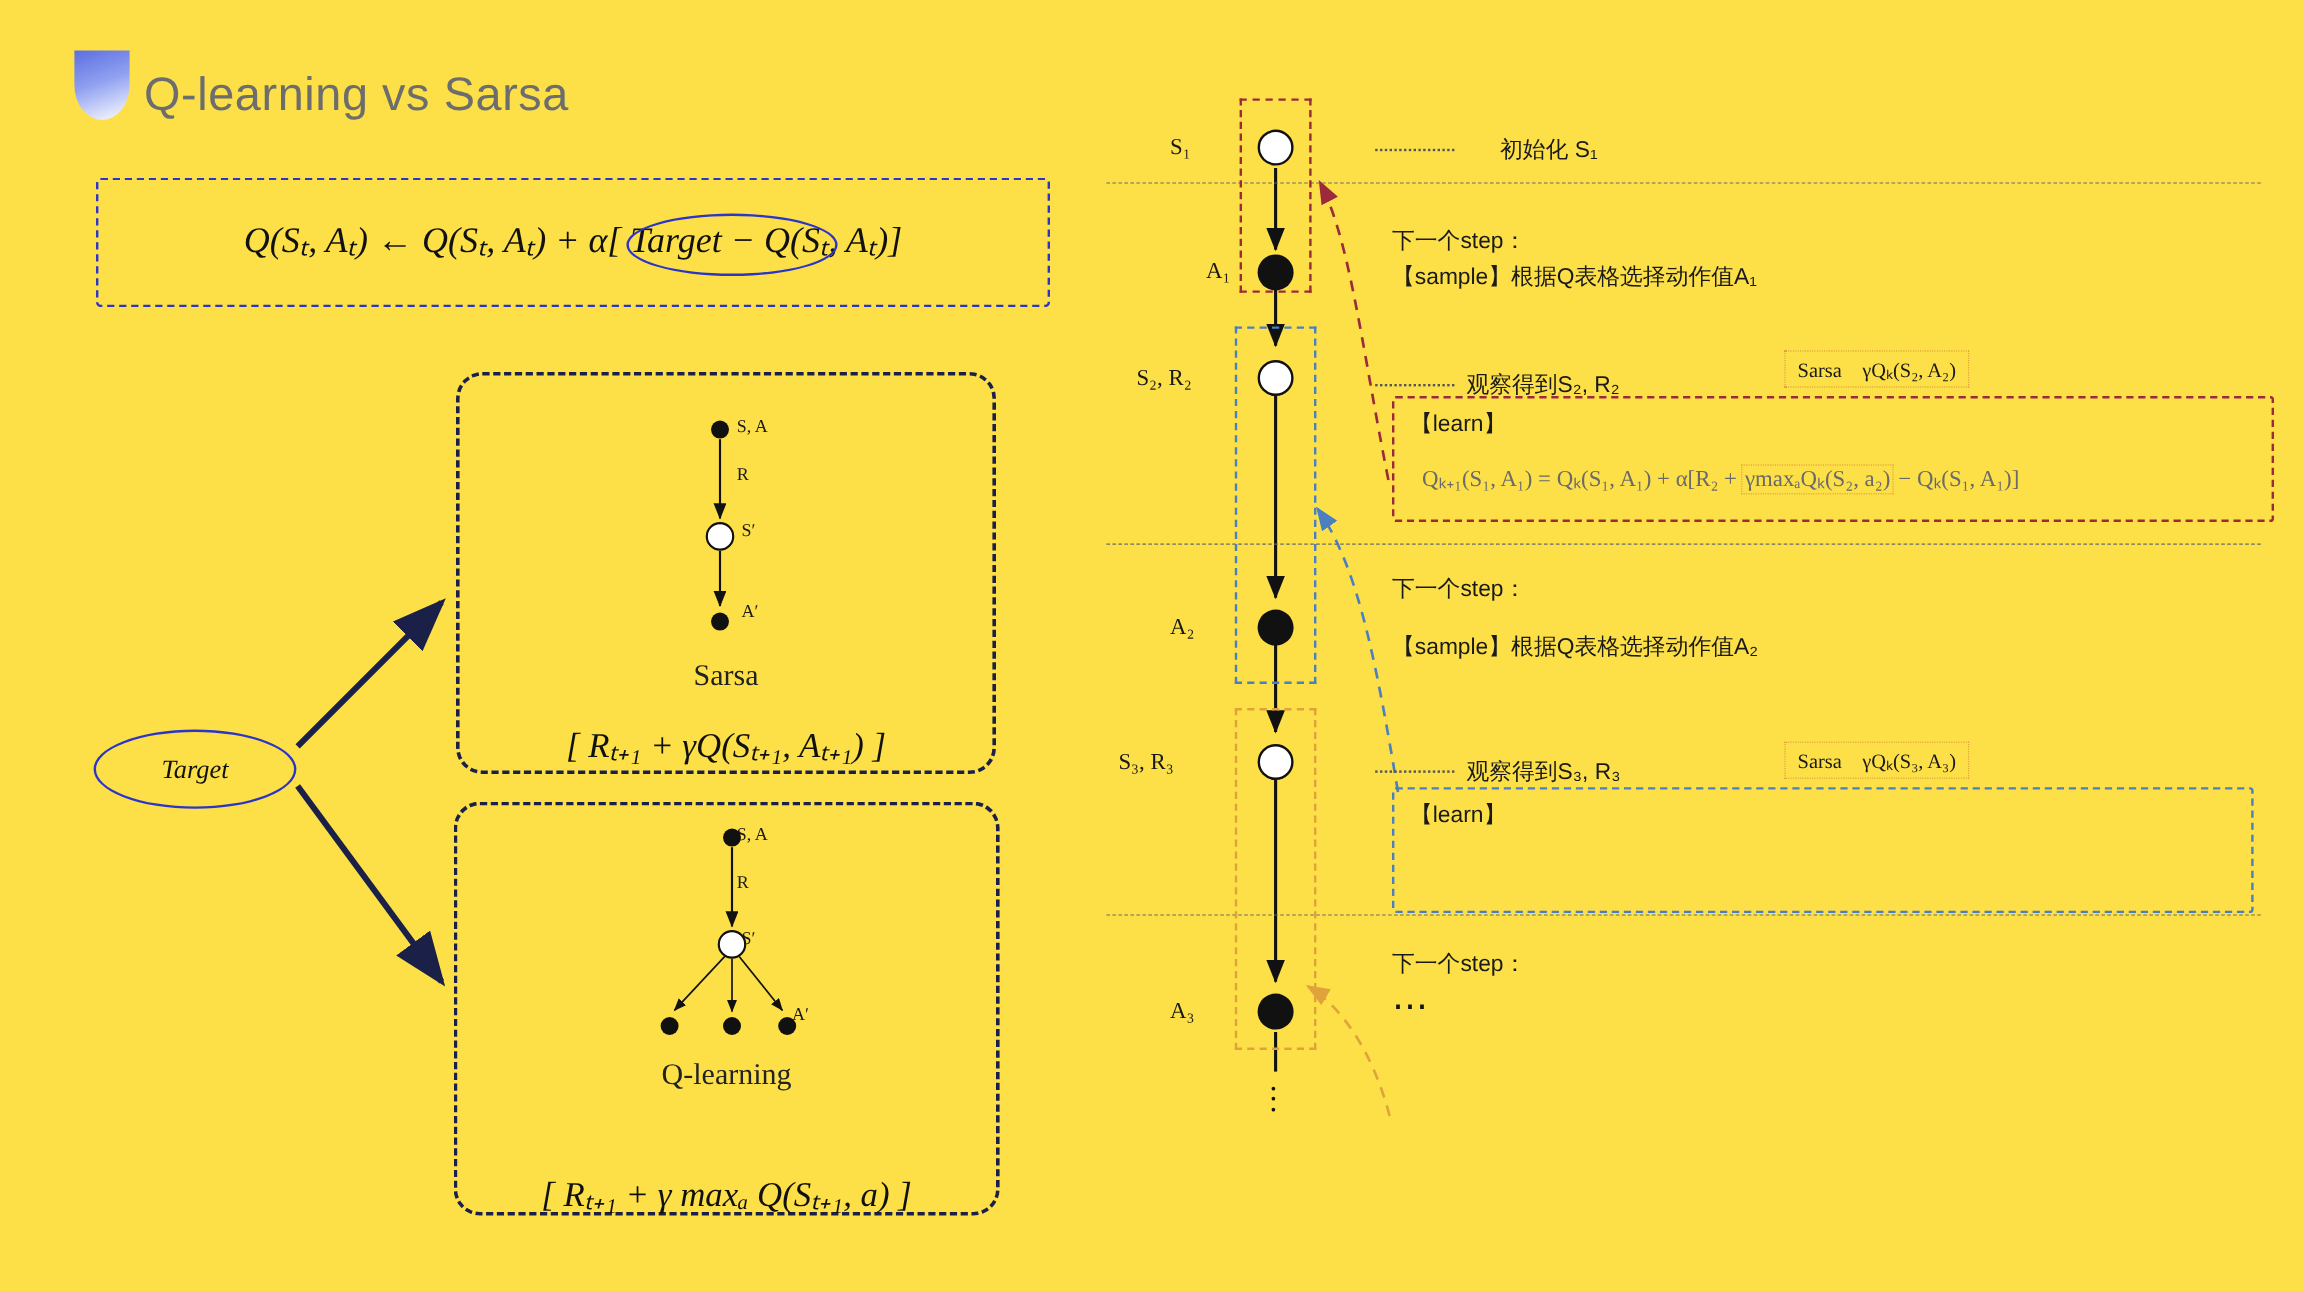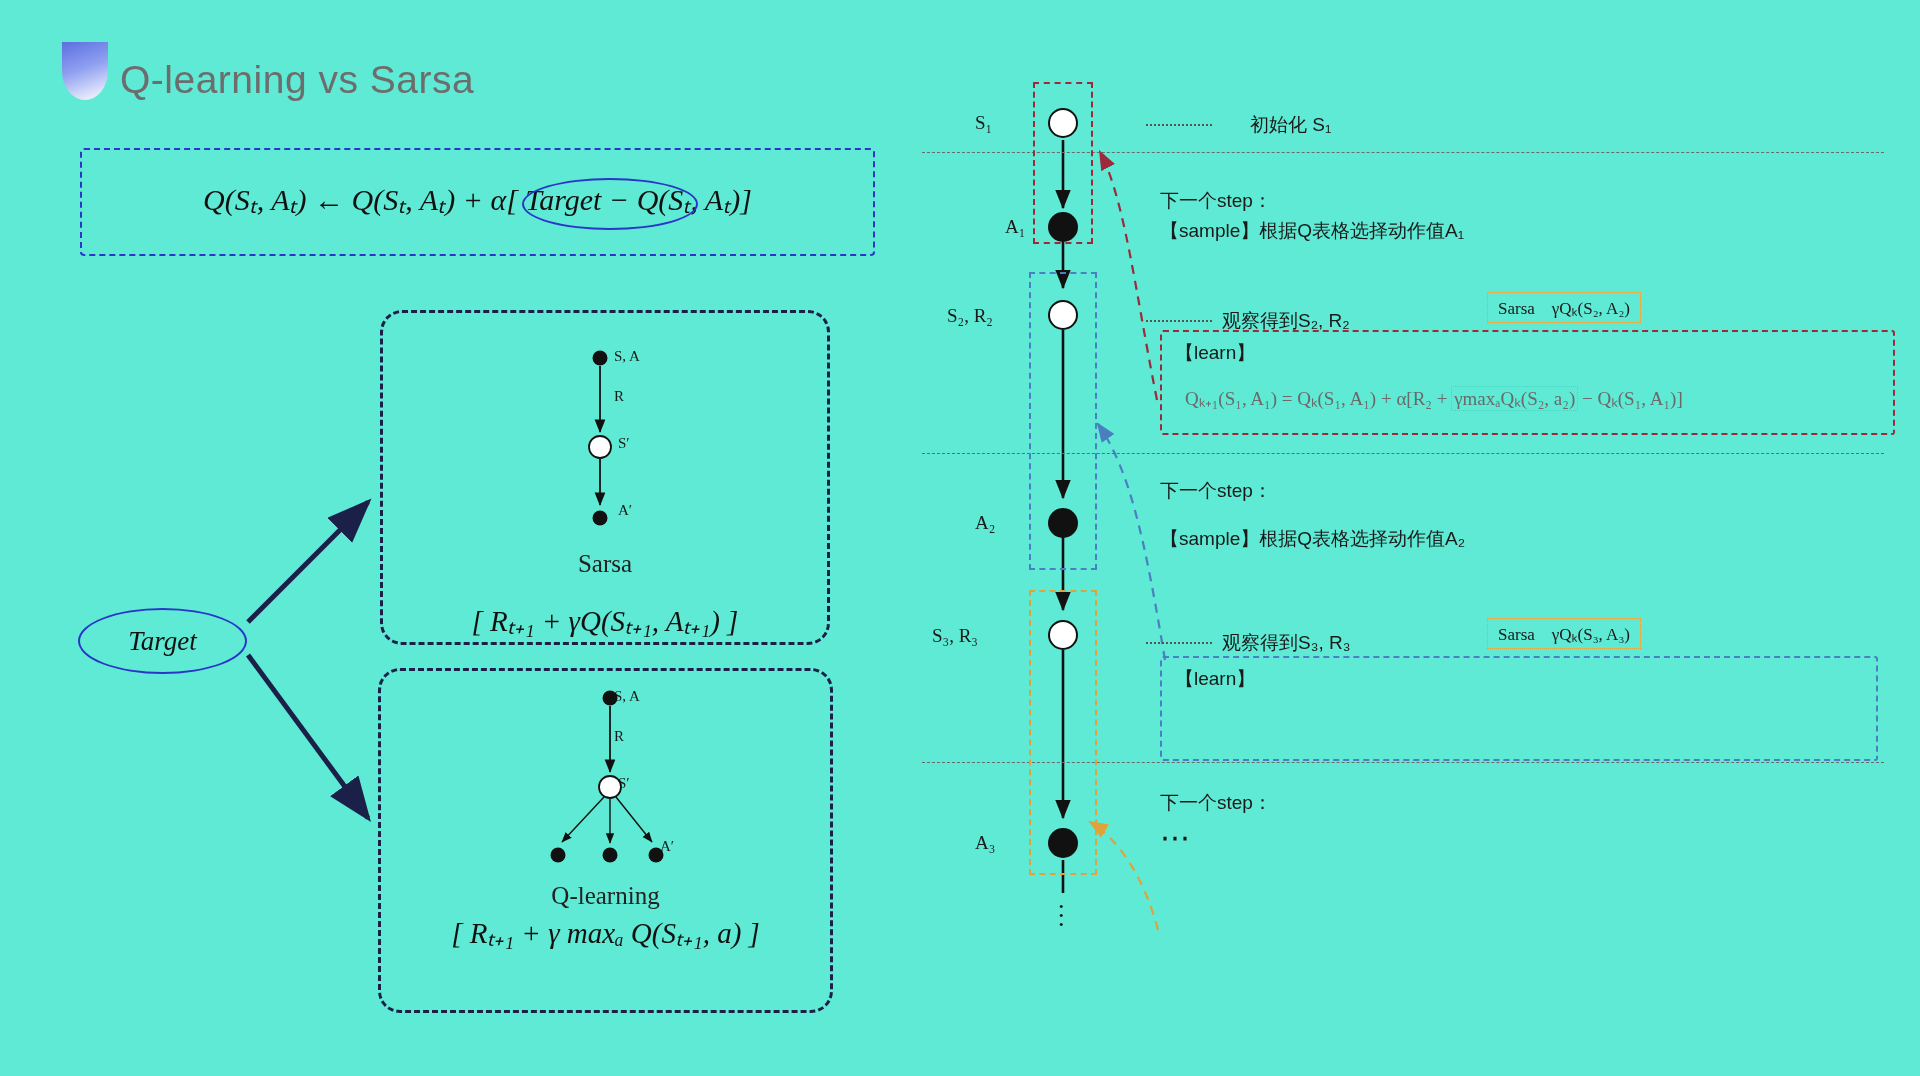"Q-learning vs Sarsa" .slide { background: #5eead4 -> #fde047 }
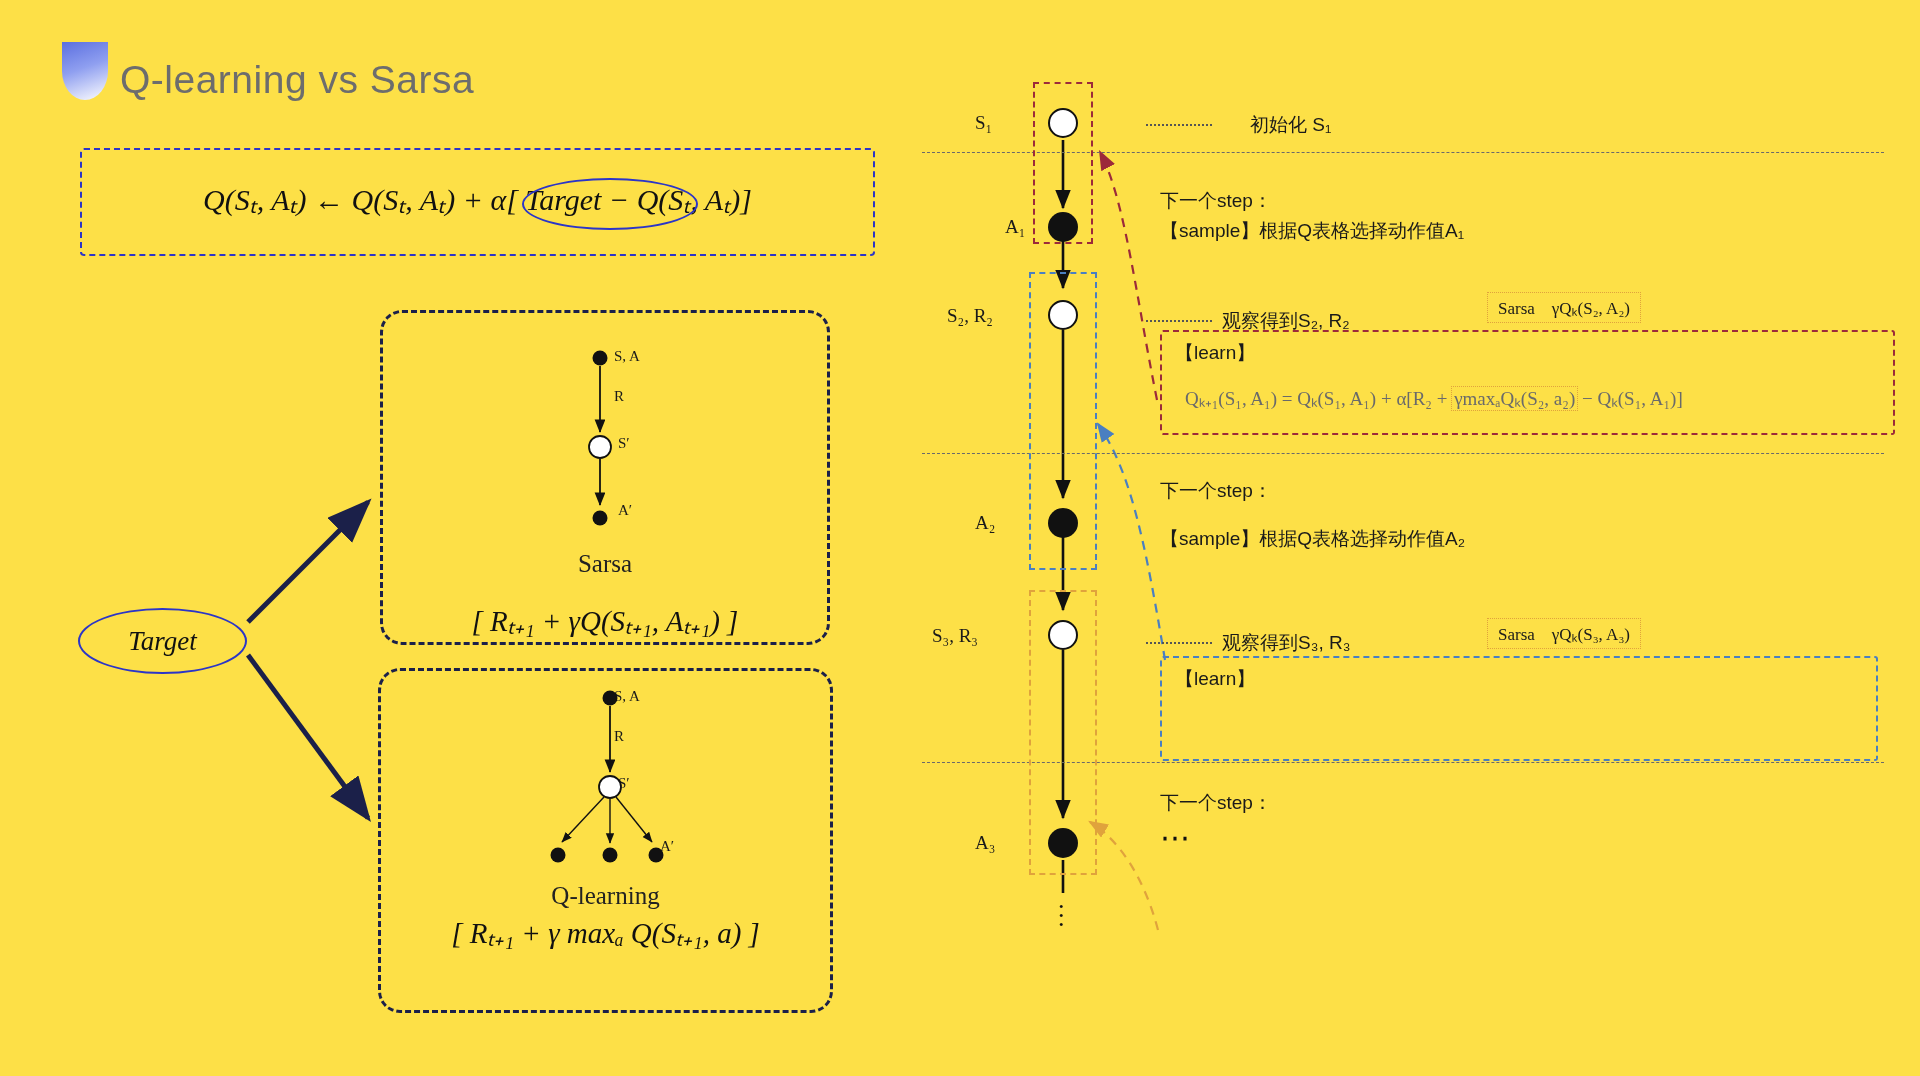"Target" #target-ellipse-label { font-size: 27px -> 22px }
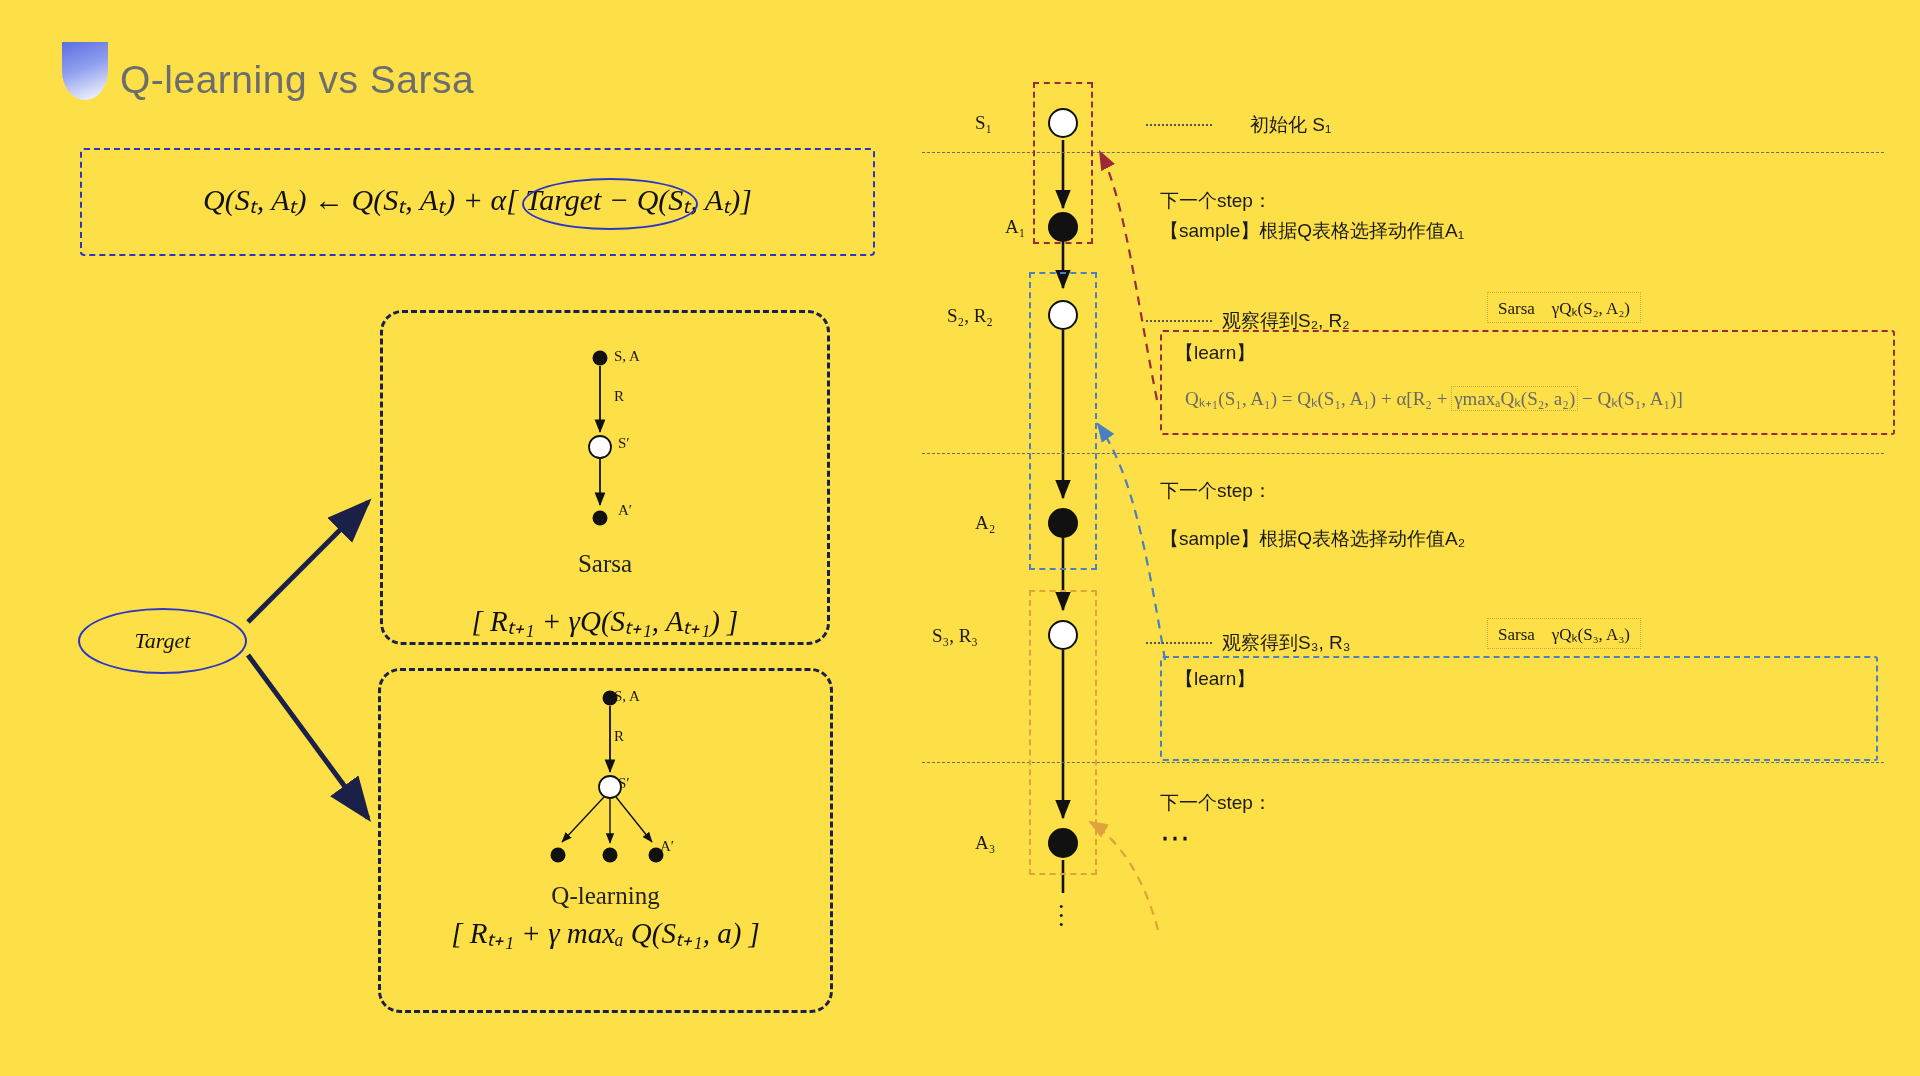"[ Rₜ₊₁ + γ maxₐ" div.panel-formula { top: 912px -> 974px }
